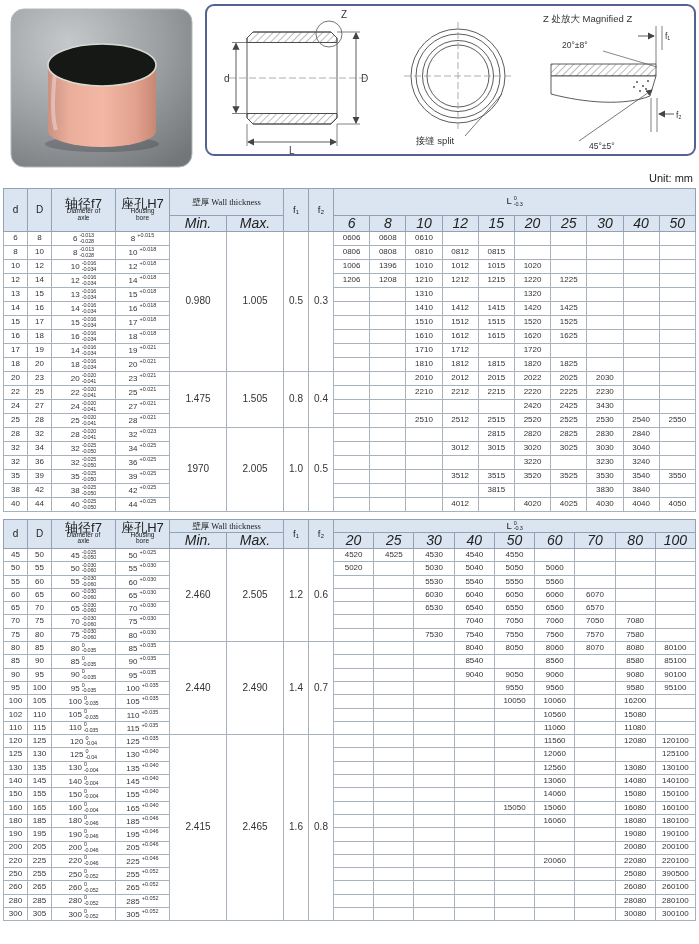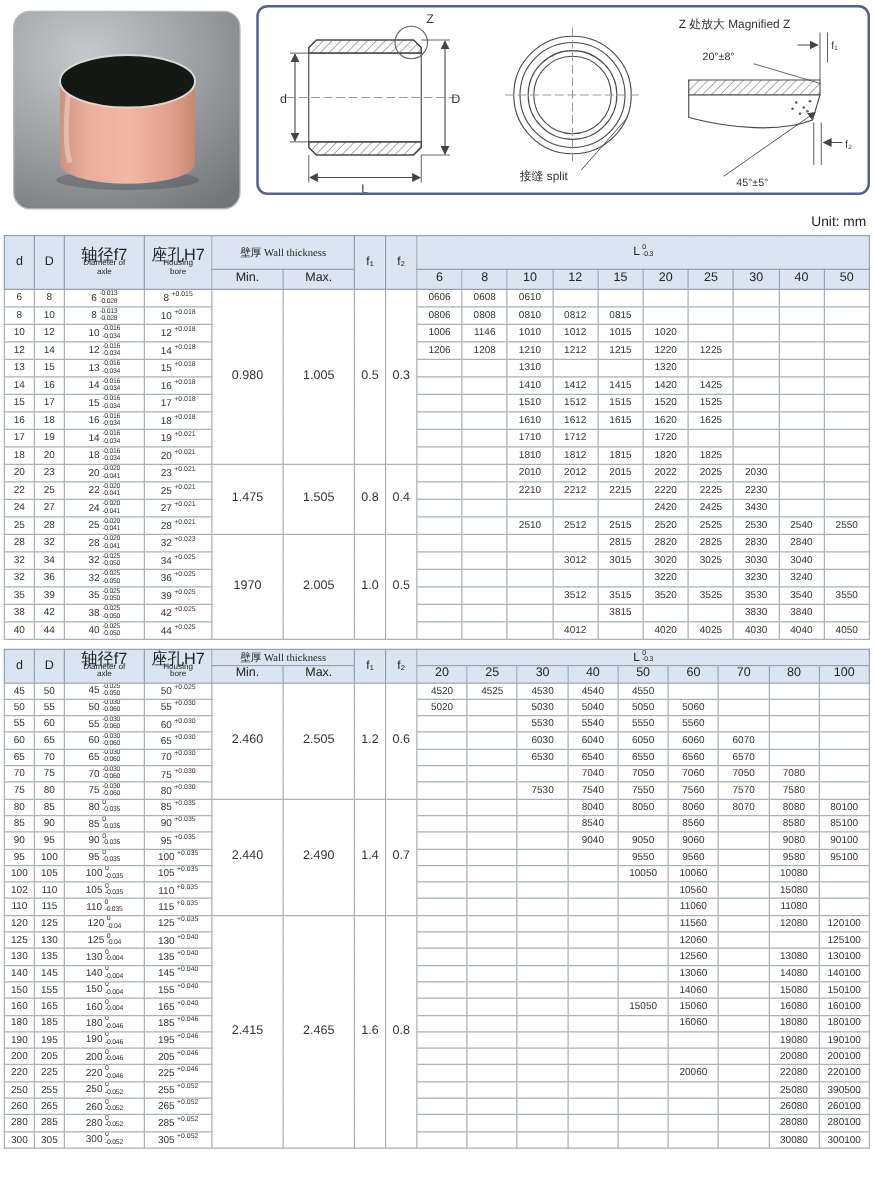"Min." .h2 td { font-size: 10px -> 14px; font-style: none -> italic }
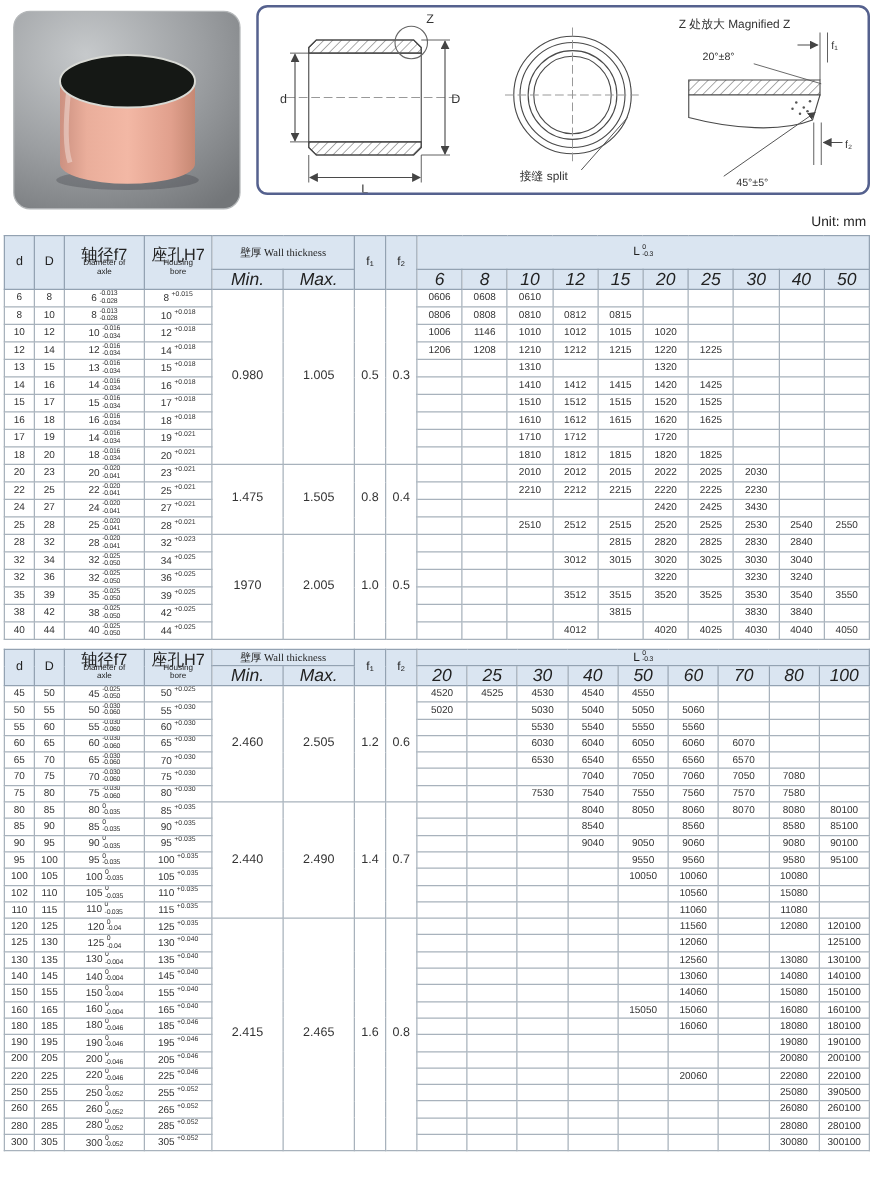"1146" td.lv { text: 1146 -> 1396 }
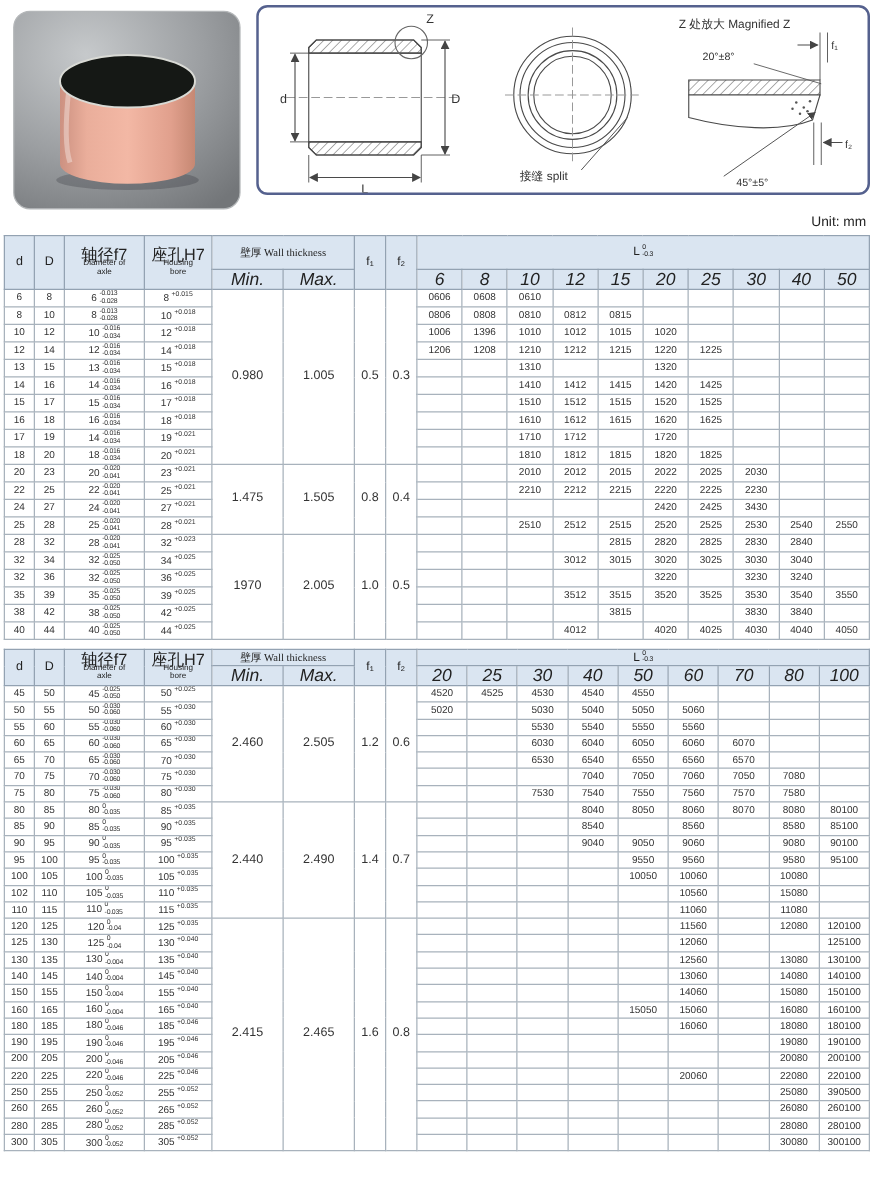"10080" td.lv { text: 10080 -> 16200 }
